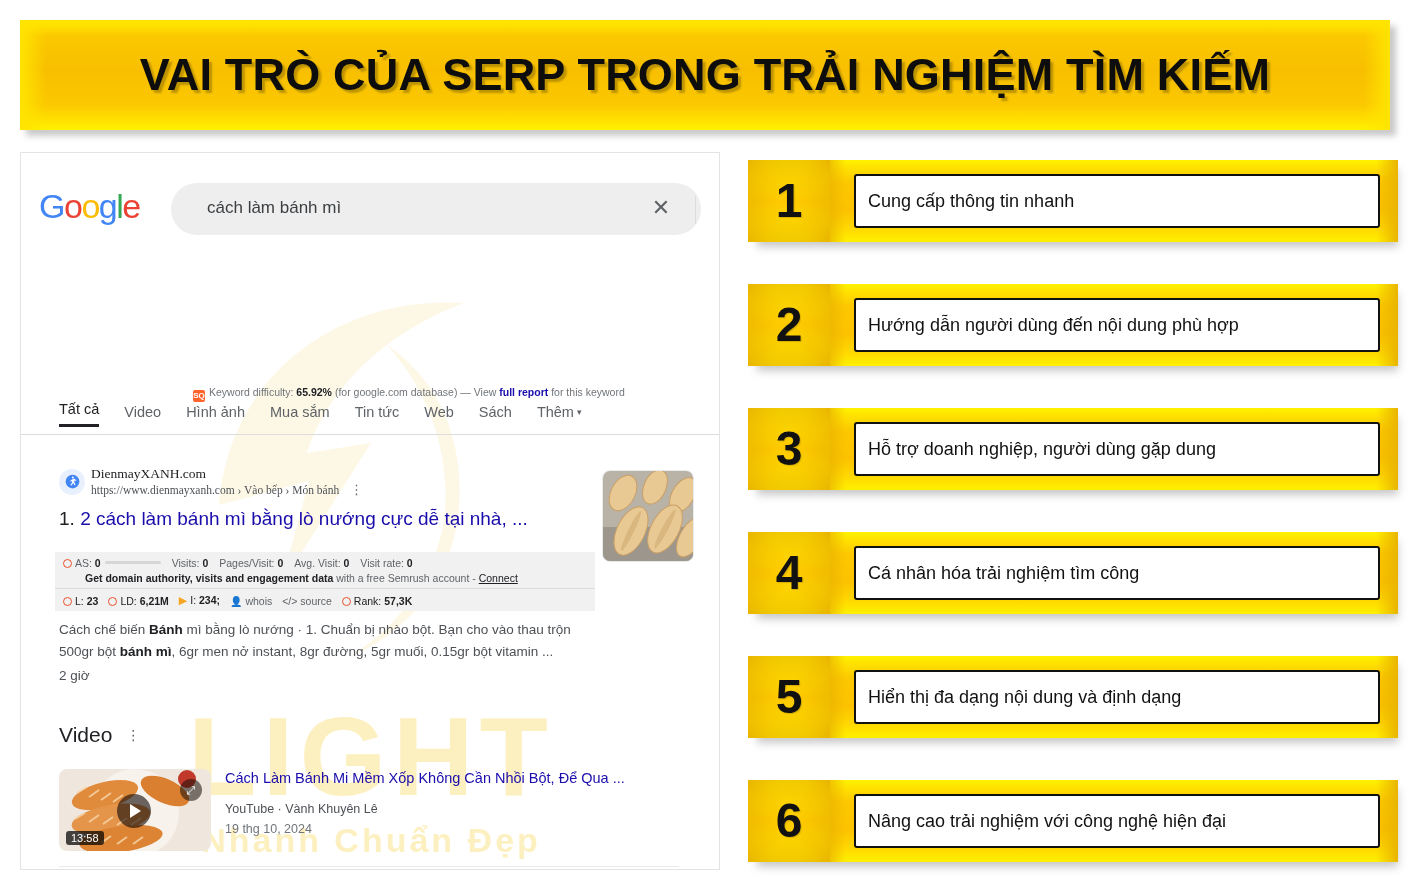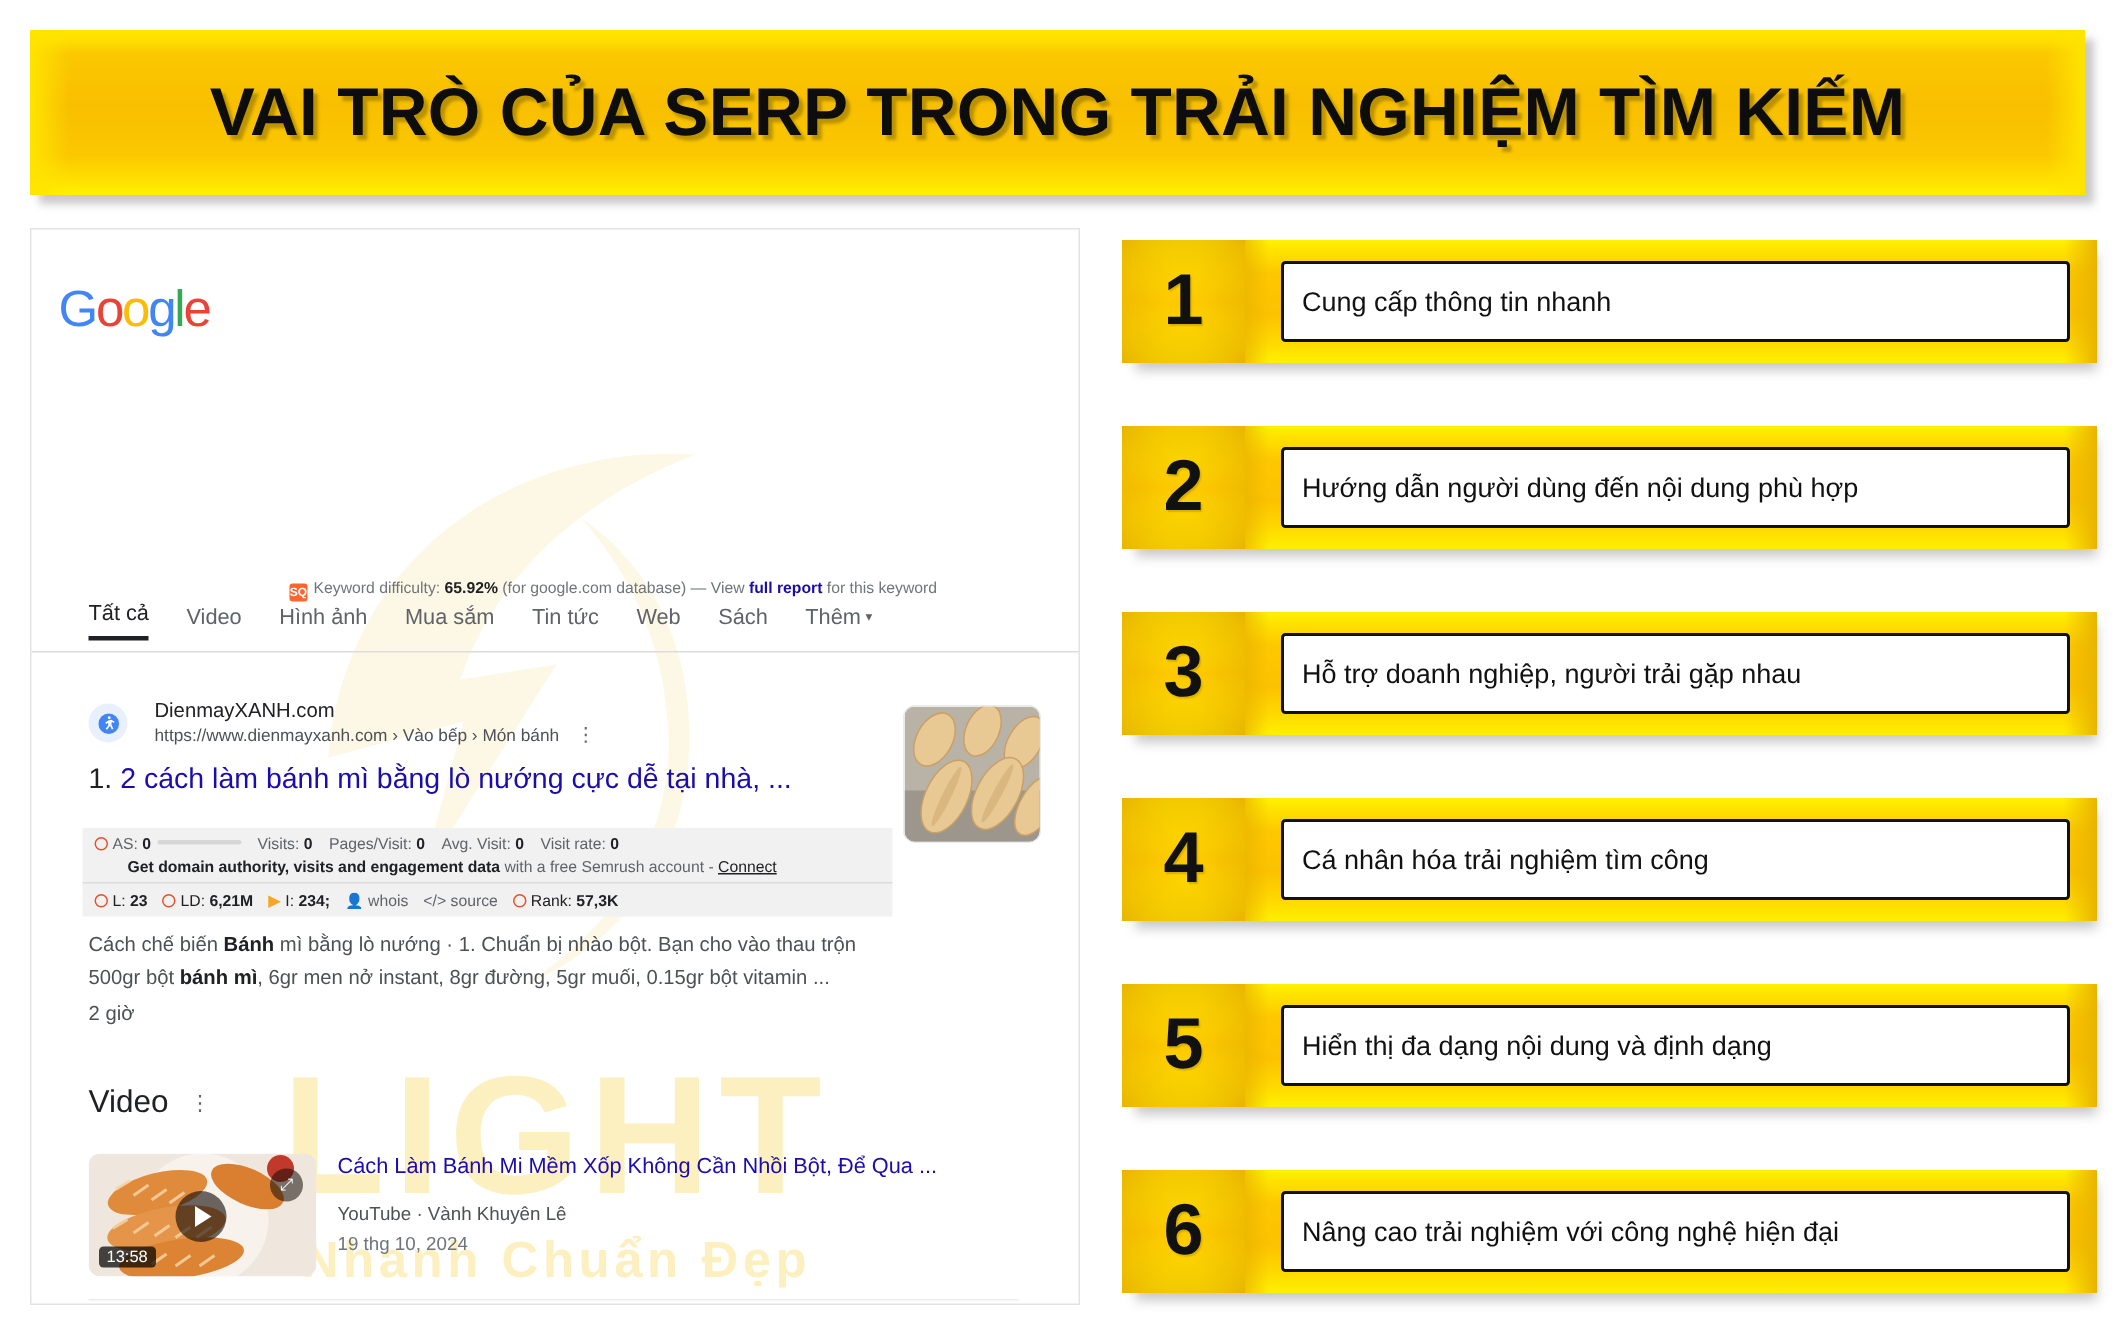"cách làm bánh mì" div.searchbar { html: none -> <div> <div>cách làm bánh mì</div> <div>✕</div> <div></div> </div> }
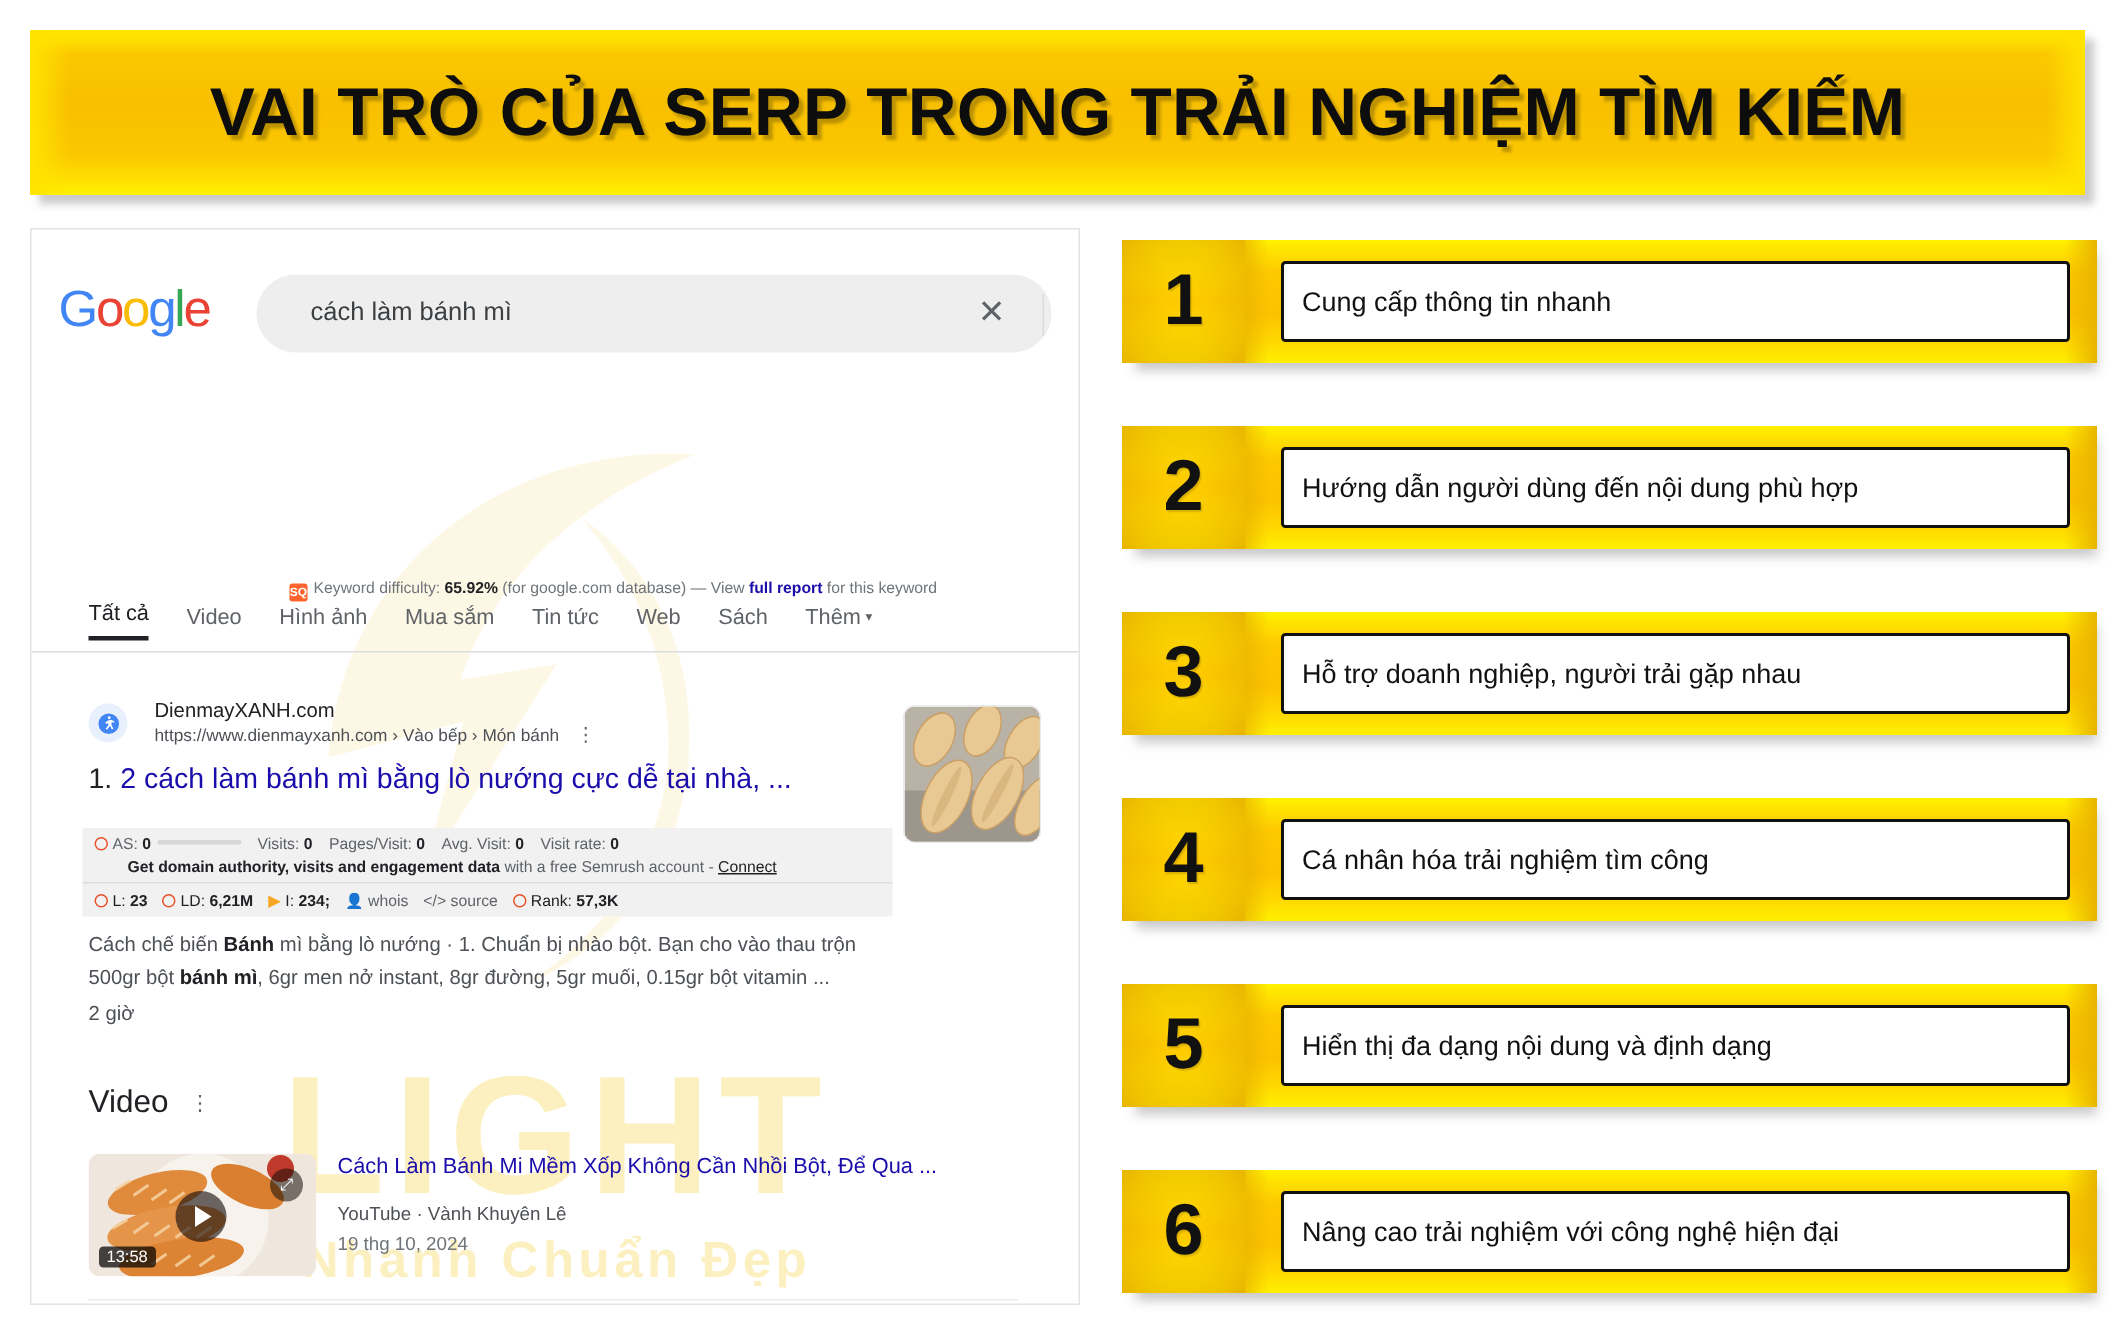"Hỗ trợ doanh nghiệp, người" span.label-text { text: trải gặp nhau -> dùng gặp dung }
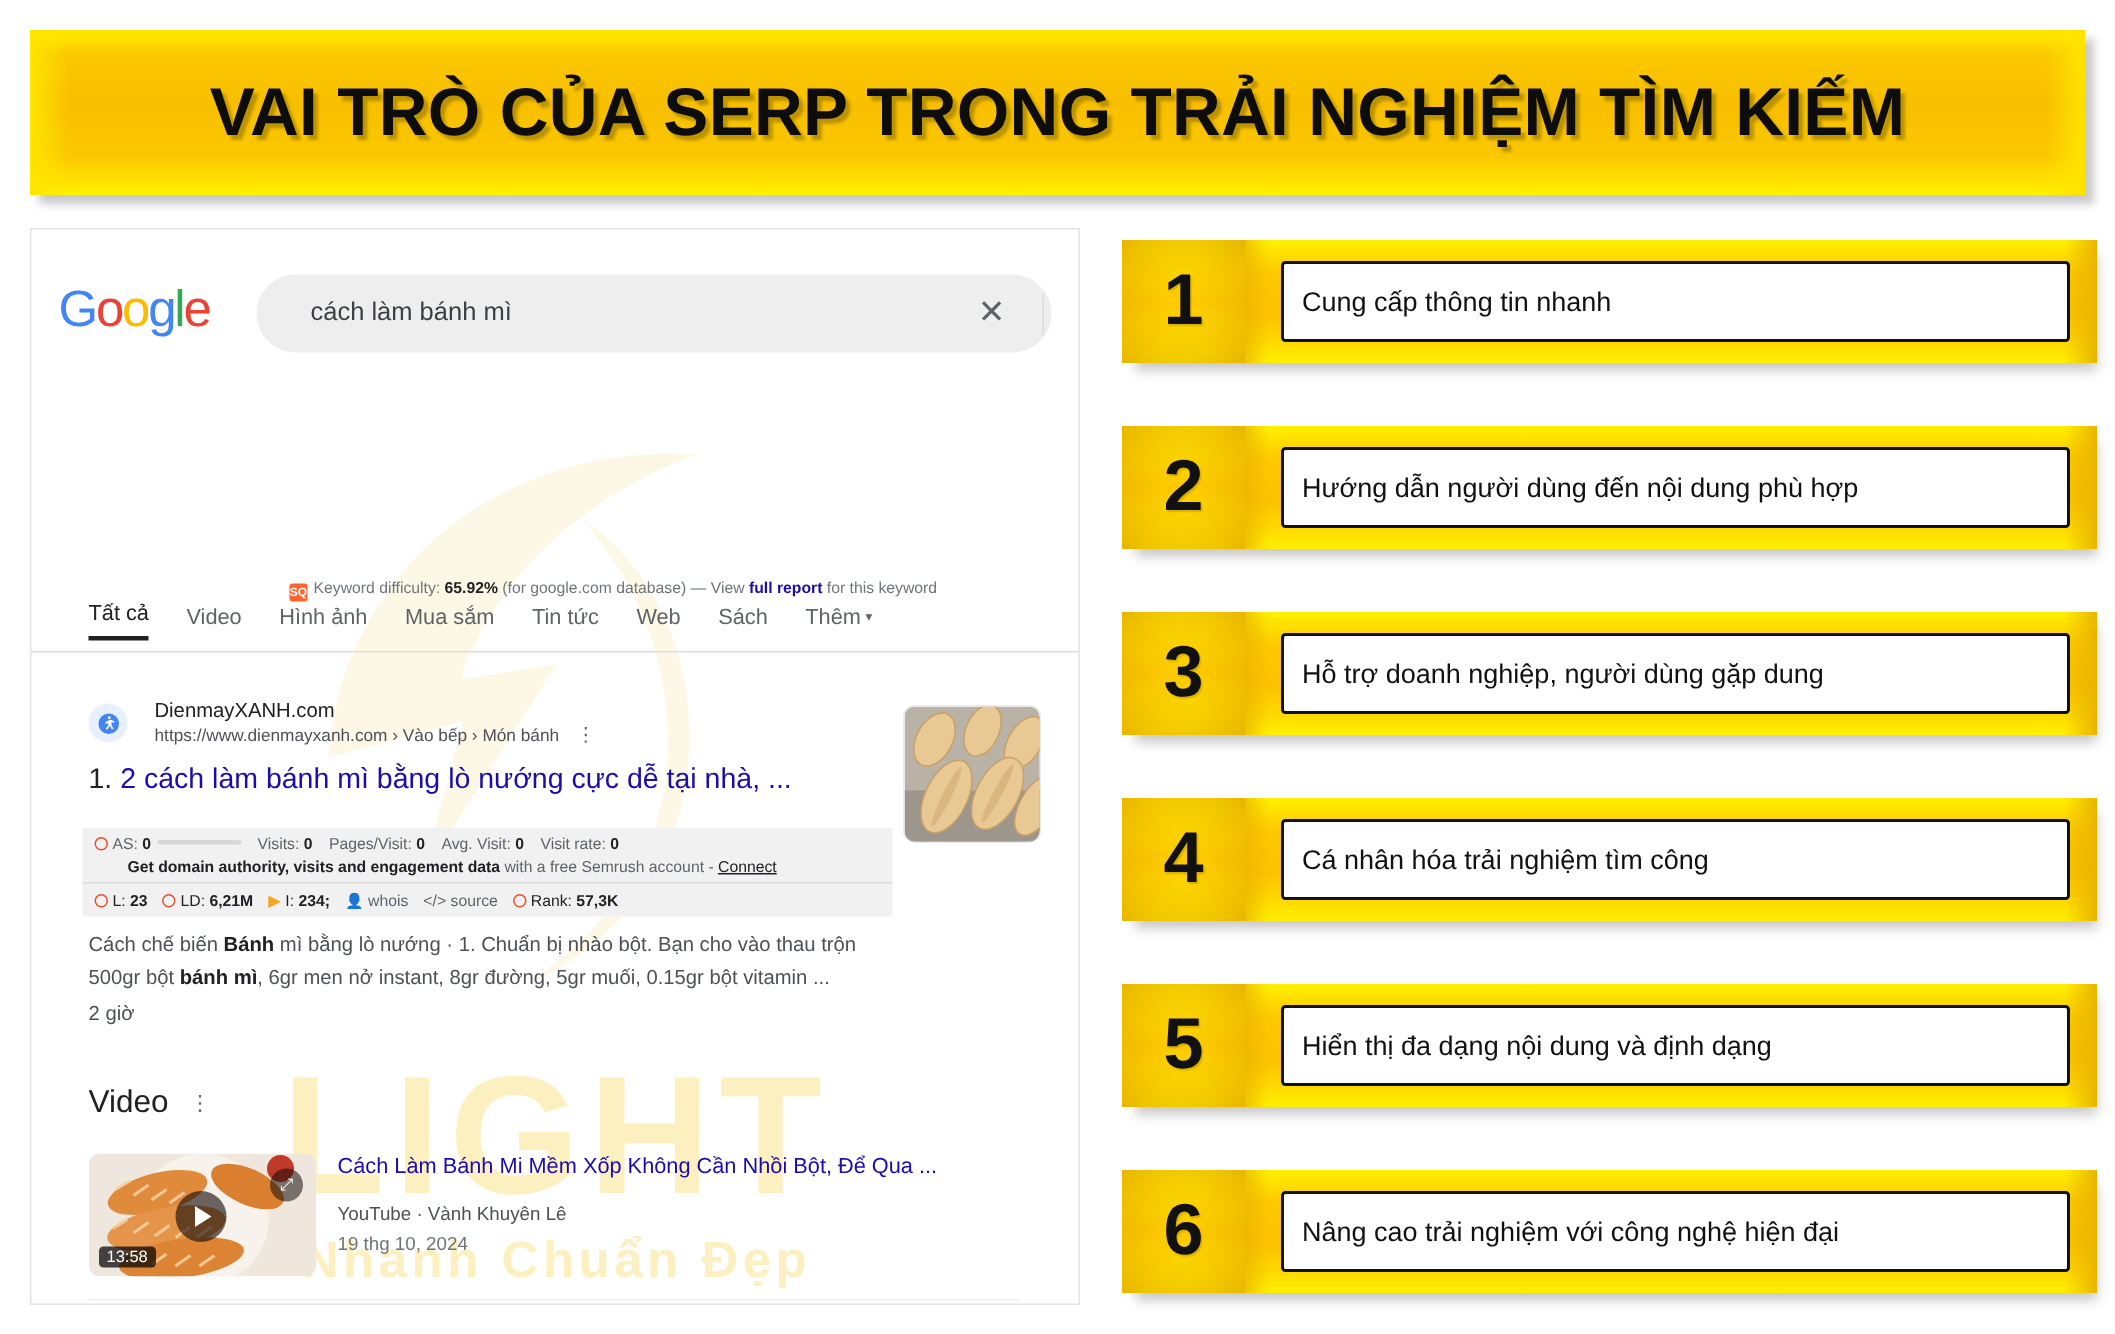"DienmayXANH.com" .fav-row { font-family: none -> Liberation Serif, serif; gap: 18px -> 6px }
